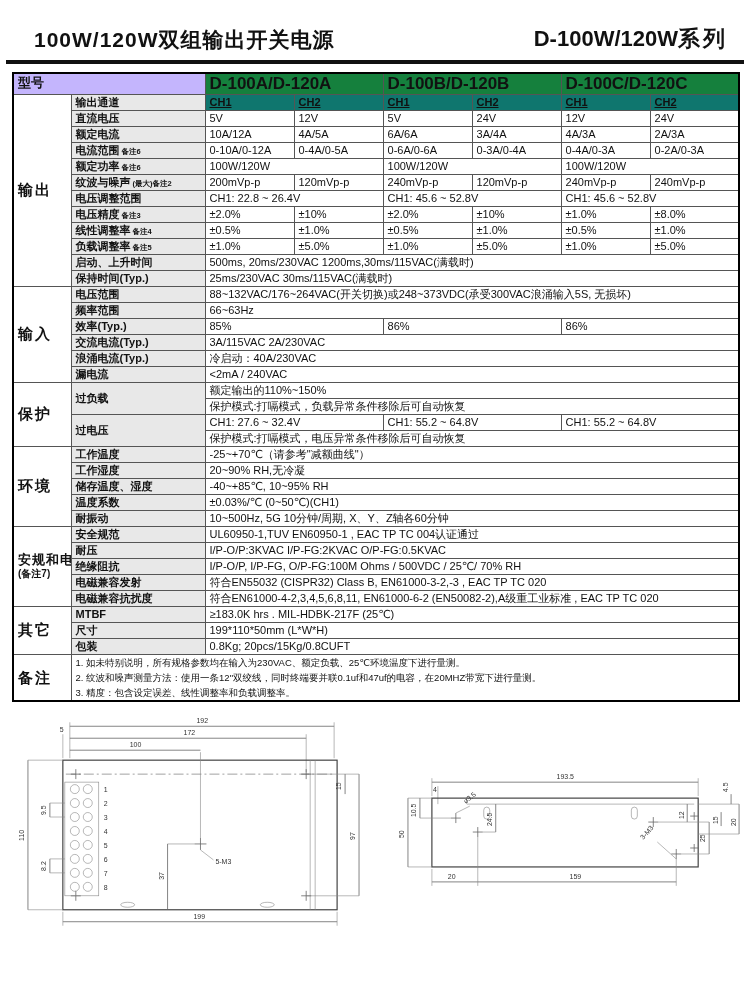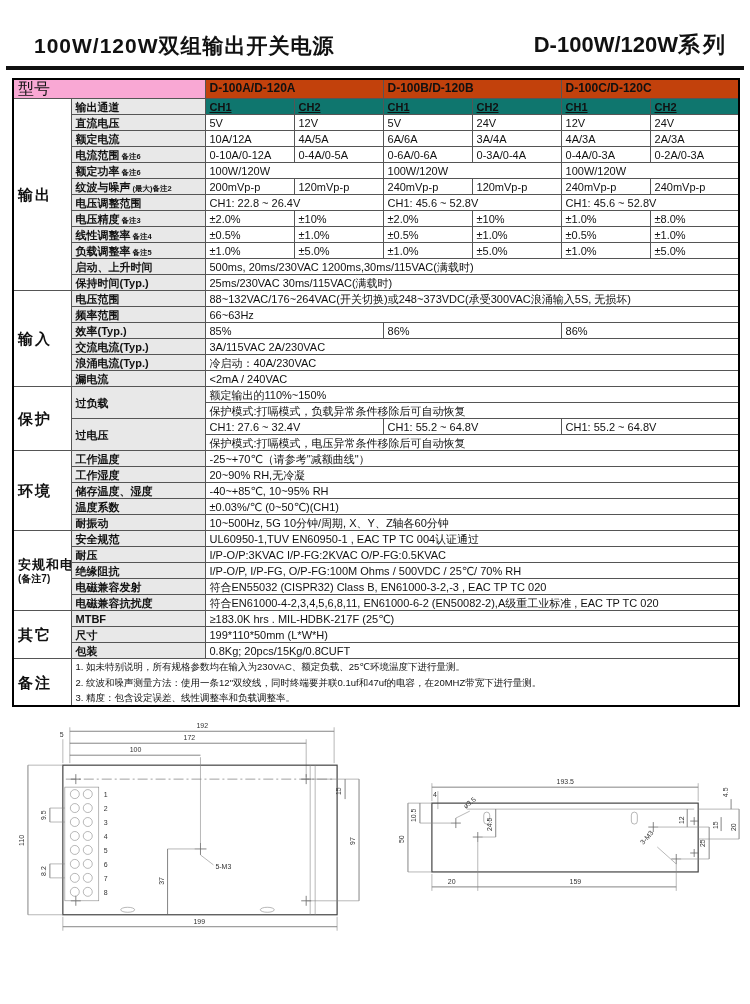"100W/120W双组输出开关电源" .hdr { padding: 30px 16px 6px 28px -> 24px 16px 6px 28px }
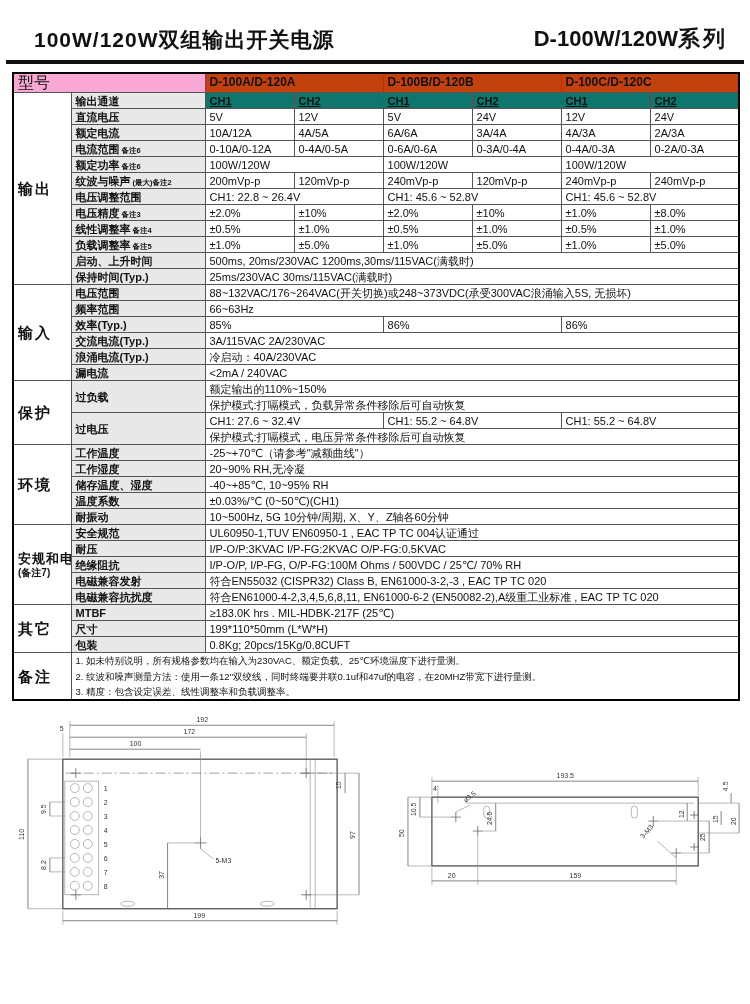"型号" td.mlbl { background: #f9a8d4 -> #c4b5fd; font-size: 16px -> 13px; font-weight: normal -> bold }
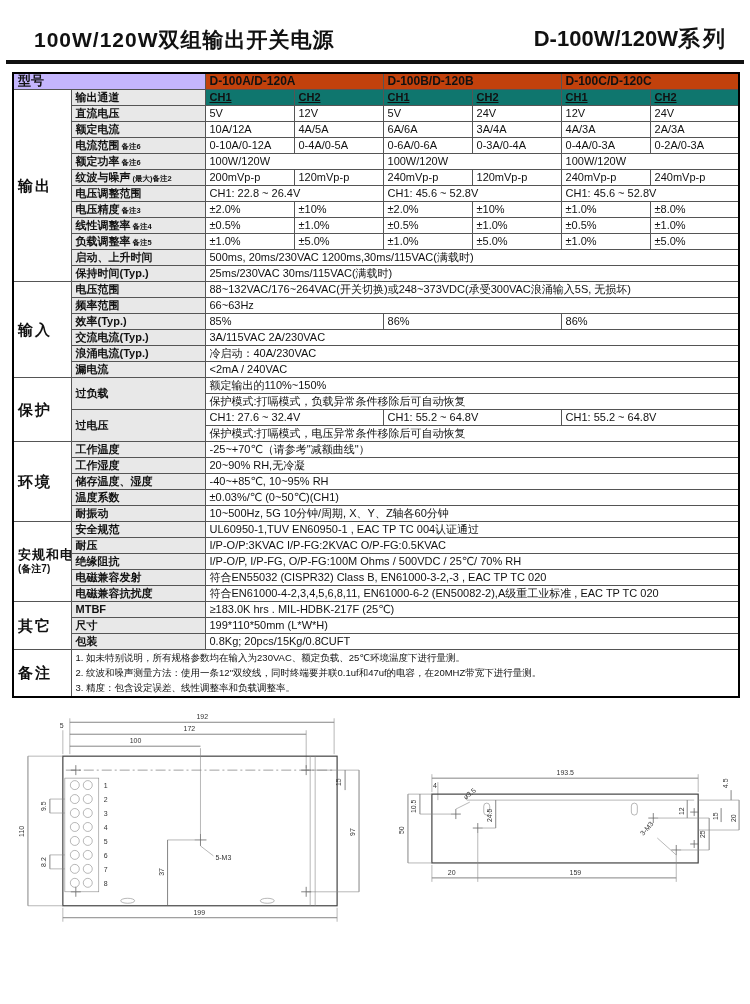"D-100A/D-120A" td.model { background: #c2410c -> #15803d; font-size: 12px -> 17px }
